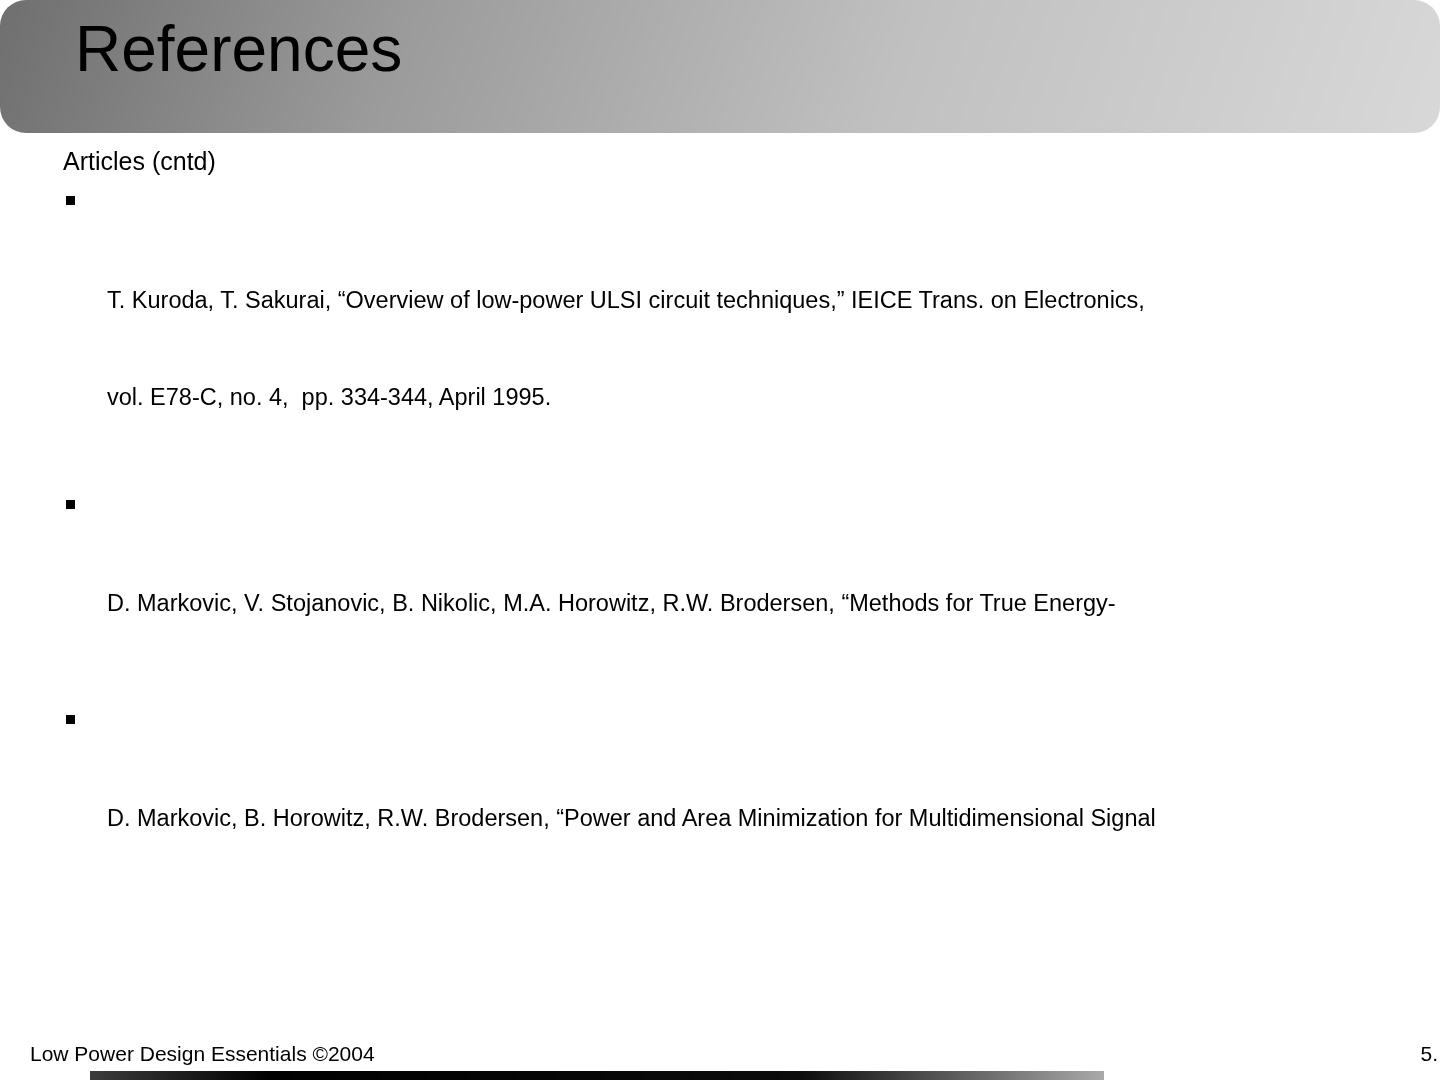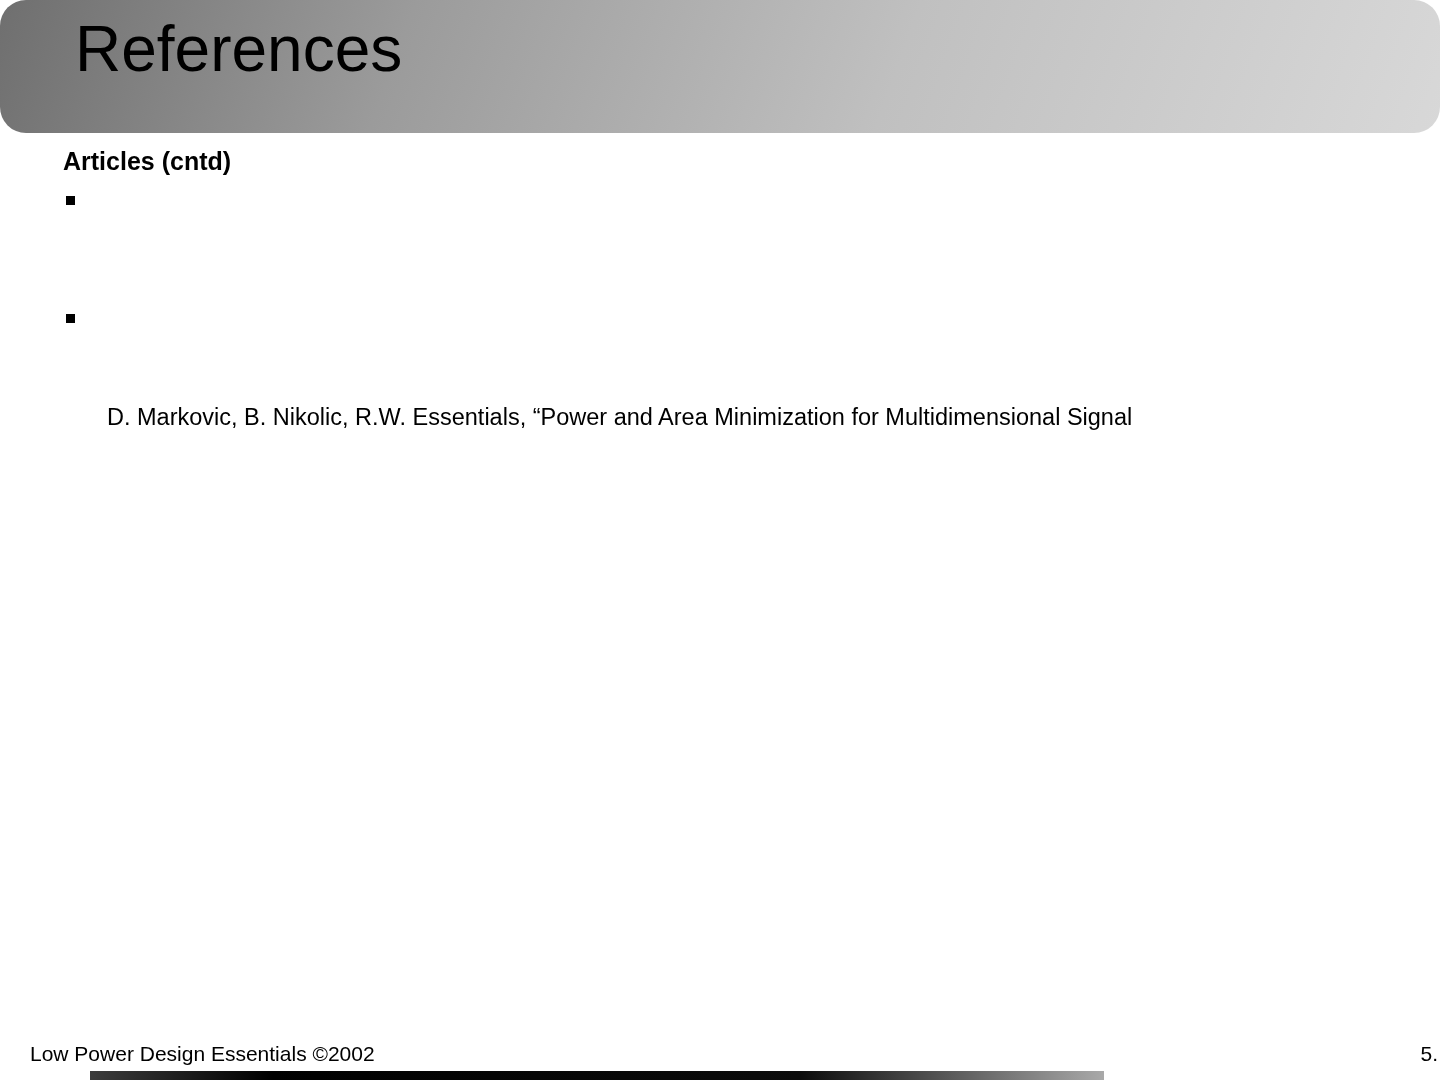"Articles (cntd)" .section-heading { font-weight: bold -> normal }
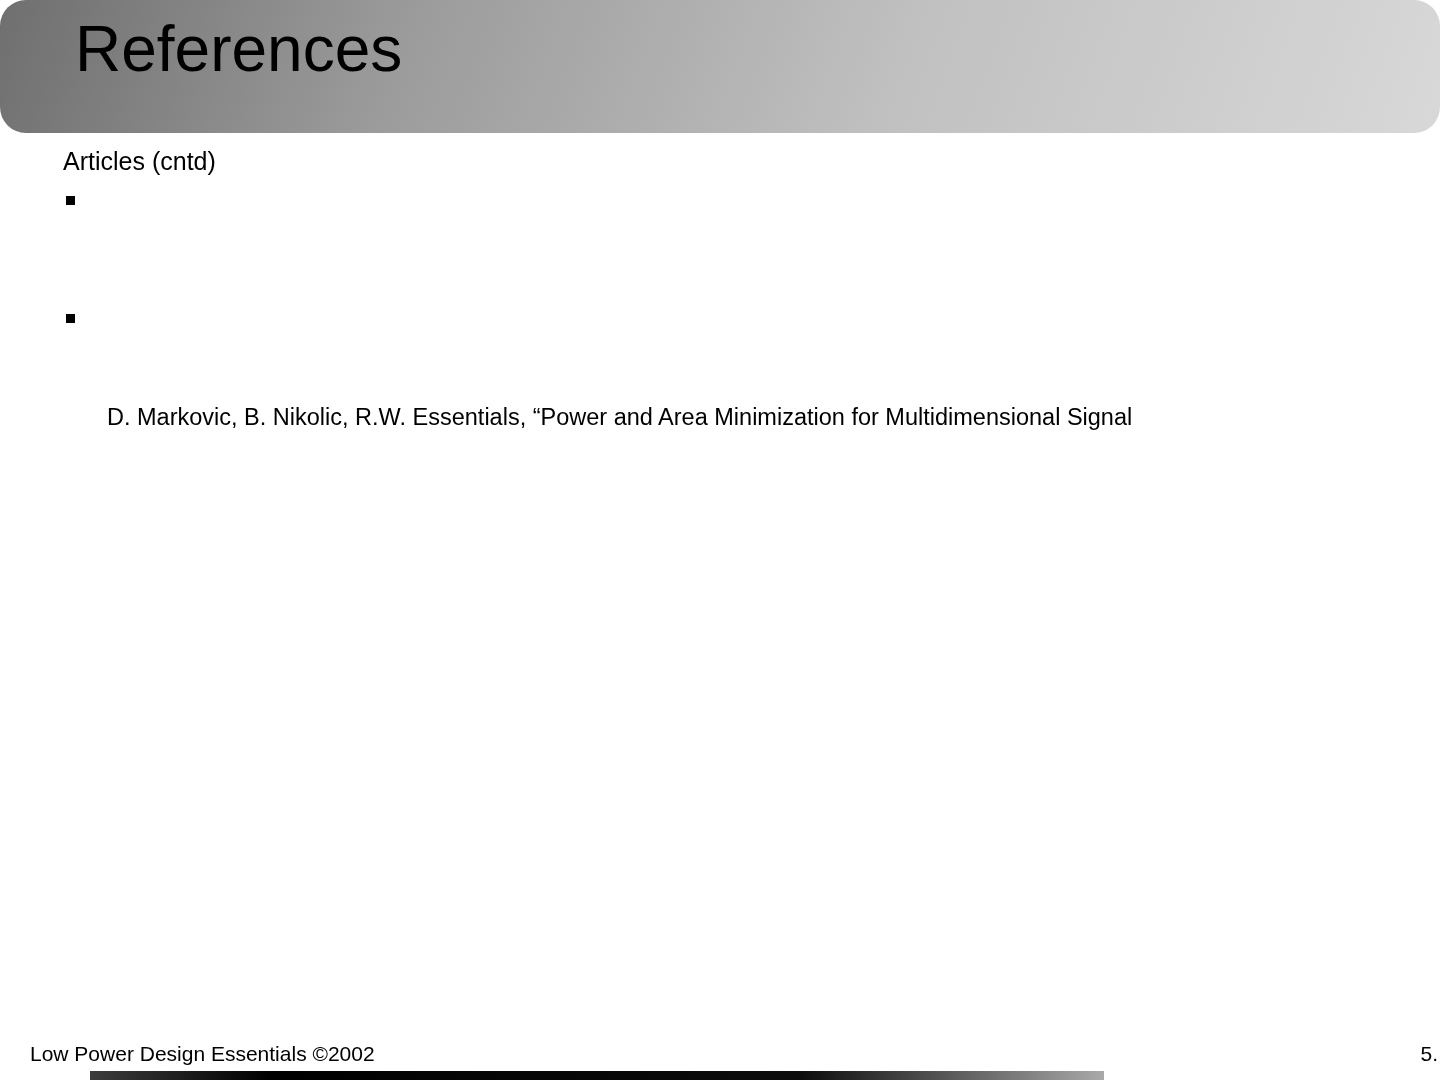"T. Kuroda, T. Sakurai, “Overview" div.ref { html: none -> <div> <span></span> <div>T. Kuroda, T. Sakurai, “Overview of low-power ULSI circuit techniques,” IEICE Trans. on Electronics,</div> <div>vol. E78-C, no. 4, pp. 334-344, April 1995.</div> </div> }
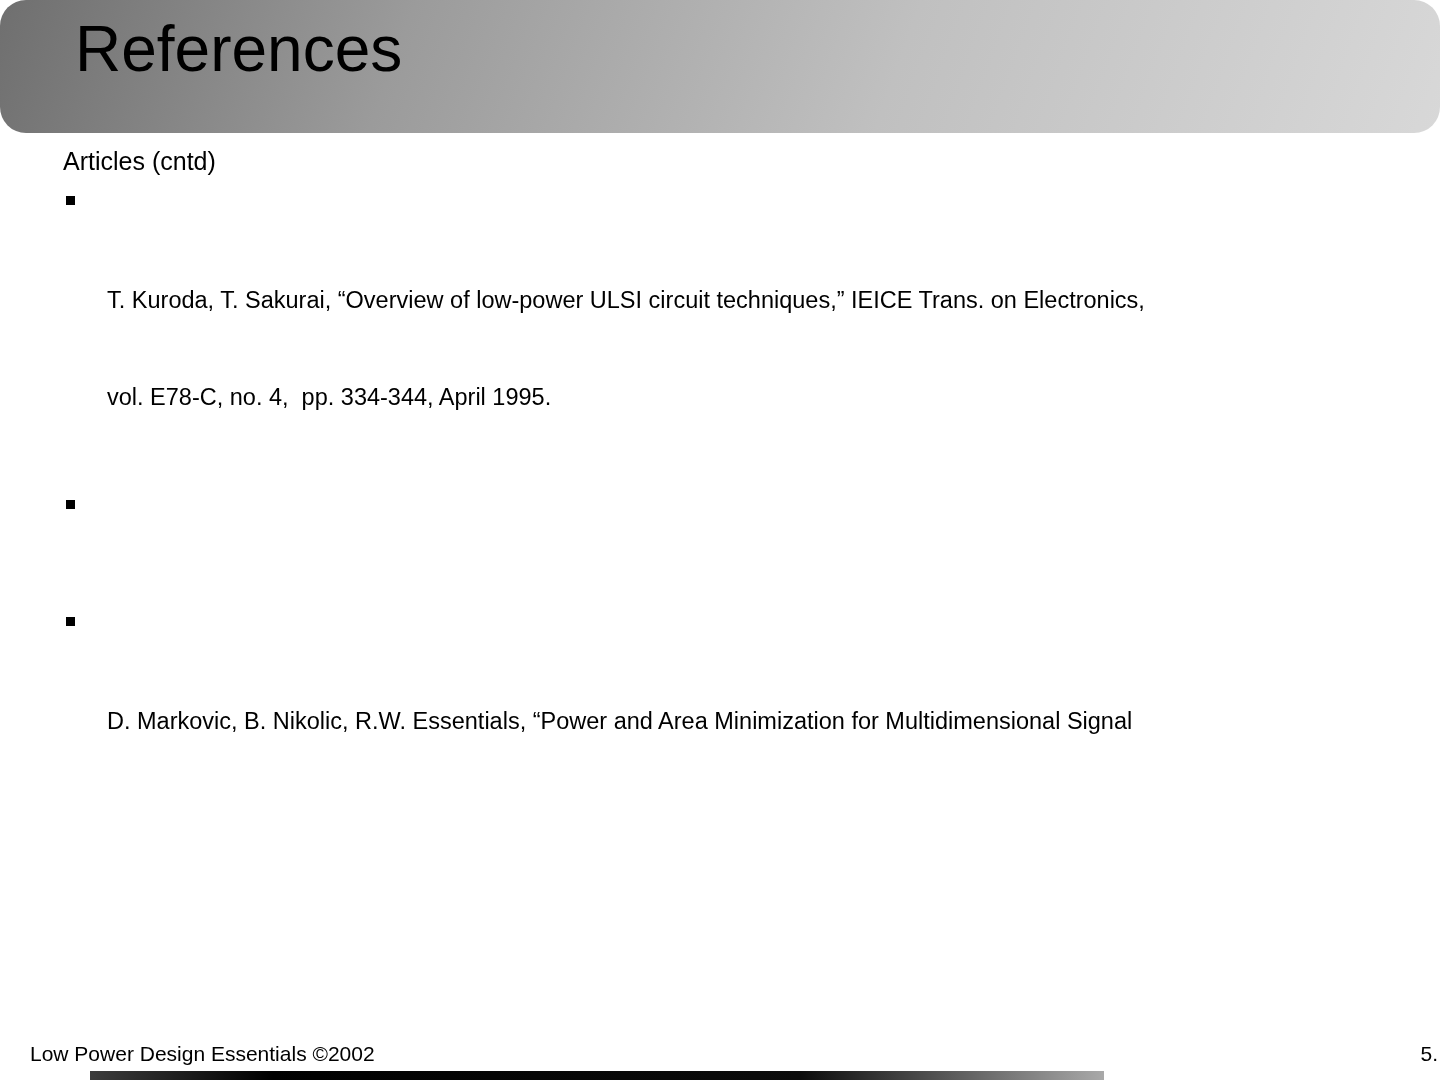"D. Markovic, V. Stojanovic, B." div.ln { html: none -> <div>D. Markovic, V. Stojanovic, B. Nikolic, M.A. Horowitz, R.W. Brodersen, “Methods for True Energy-</div> }
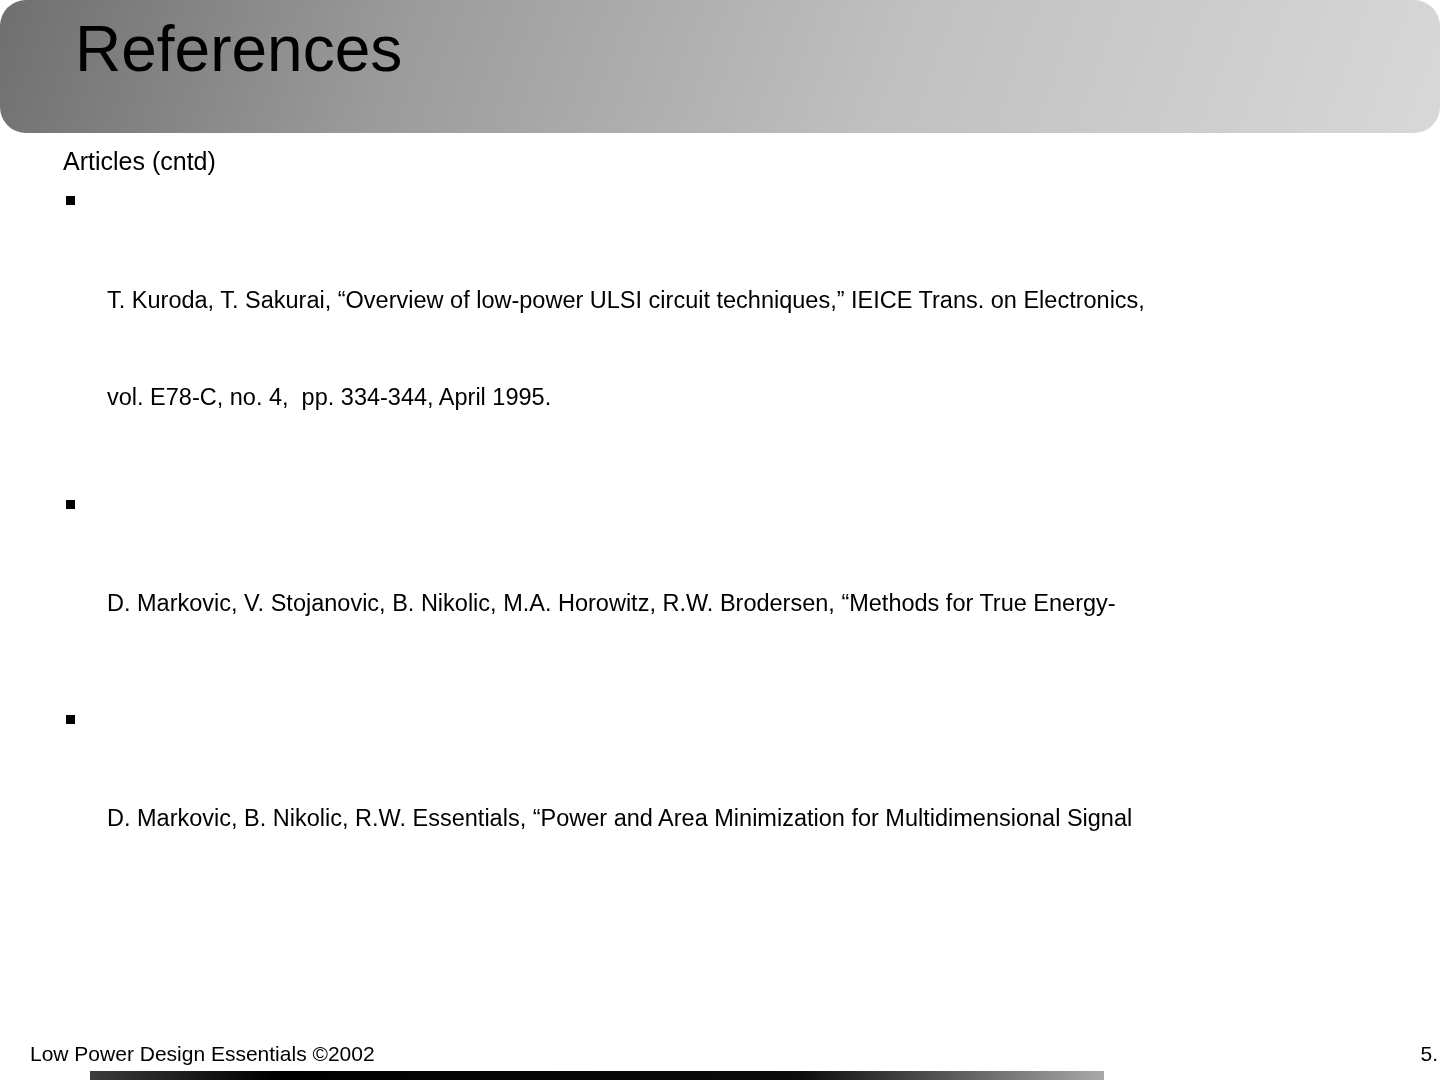"D. Markovic, B. Nikolic, R.W." div.ln { text: Nikolic, R.W. Essentials -> Horowitz, R.W. Brodersen }
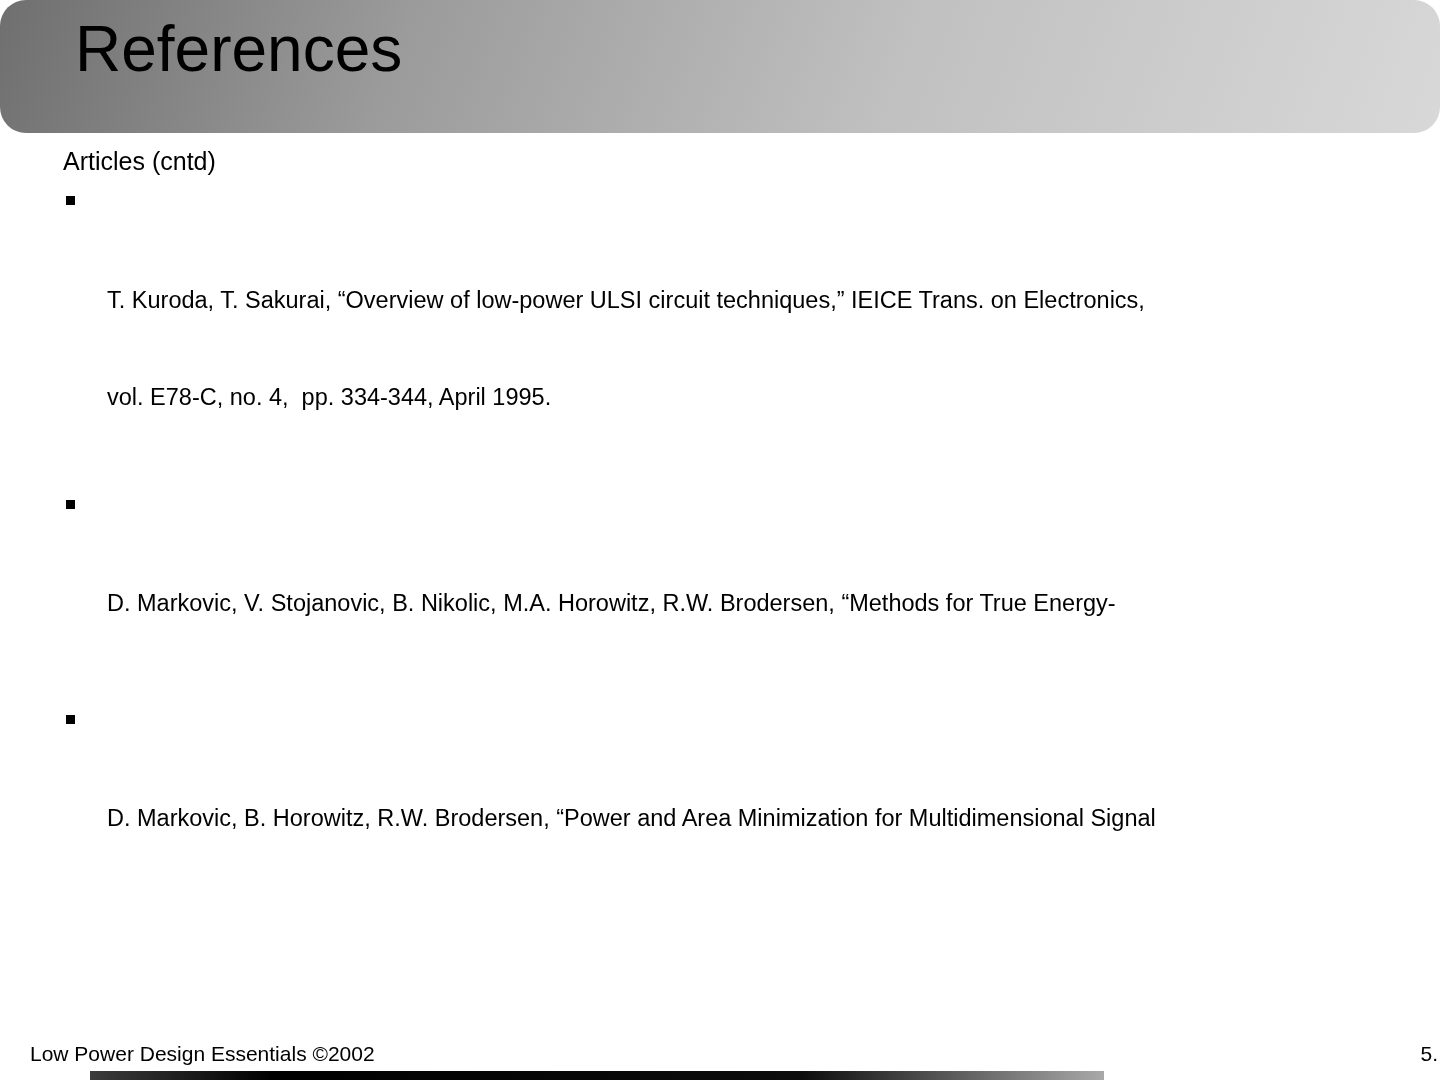"Low Power Design Essentials ©2002" div.footer-left { text: 2002 -> 2004 }
